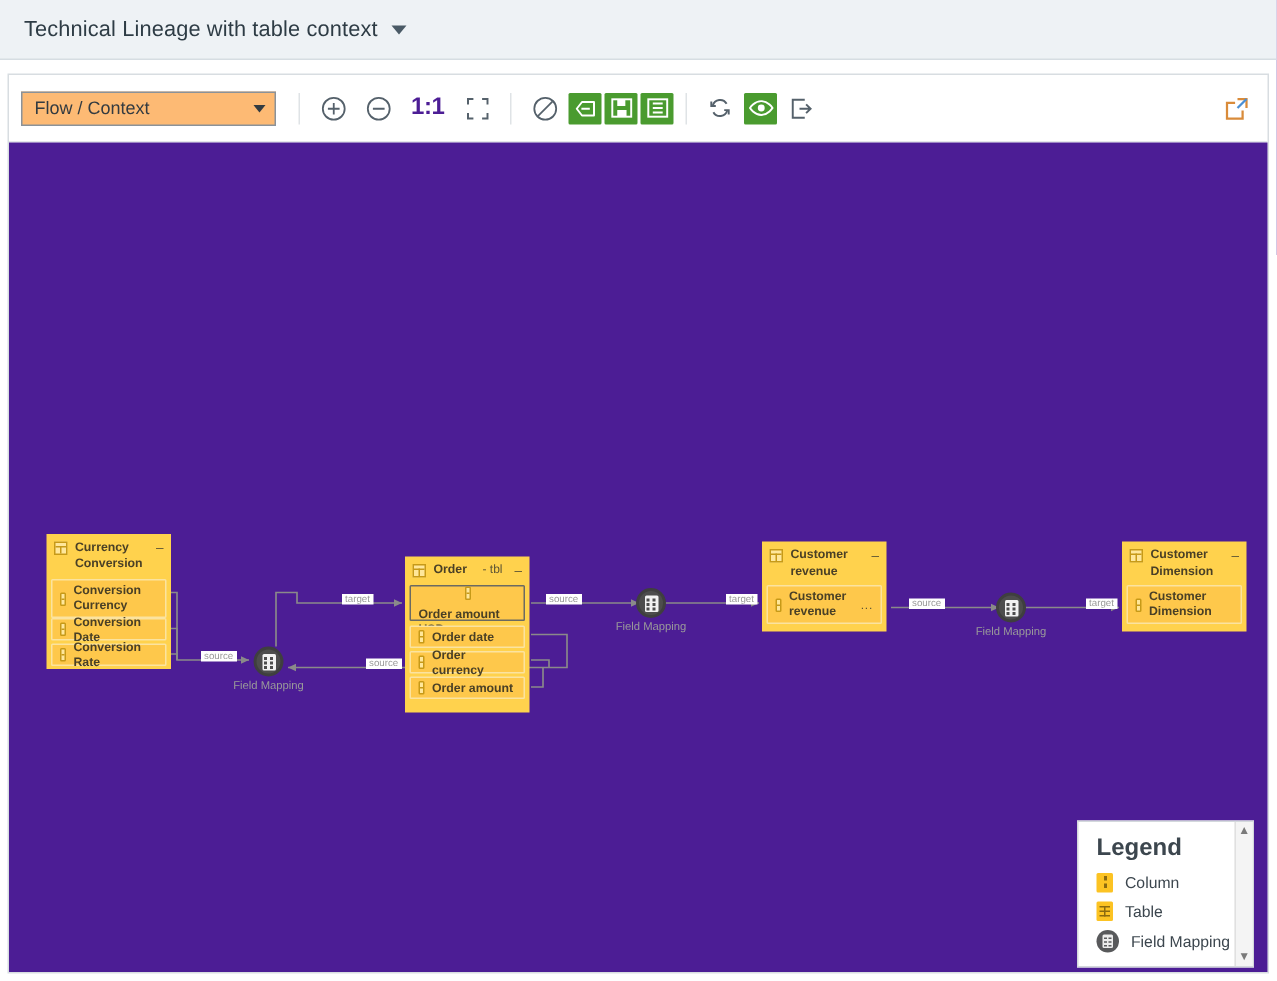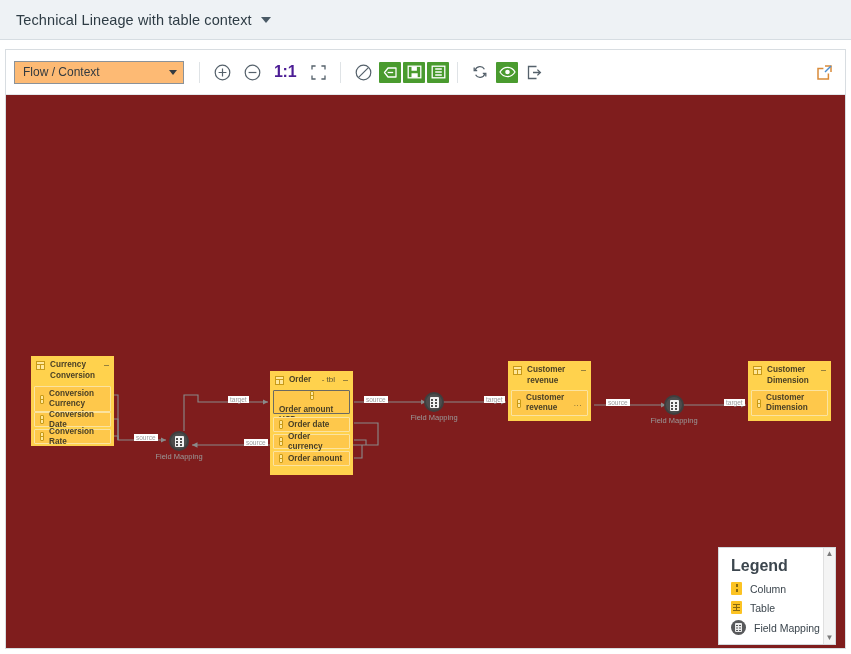"Currency Conversion" .canvas { background: #7f1d1d -> #4c1d95 }
